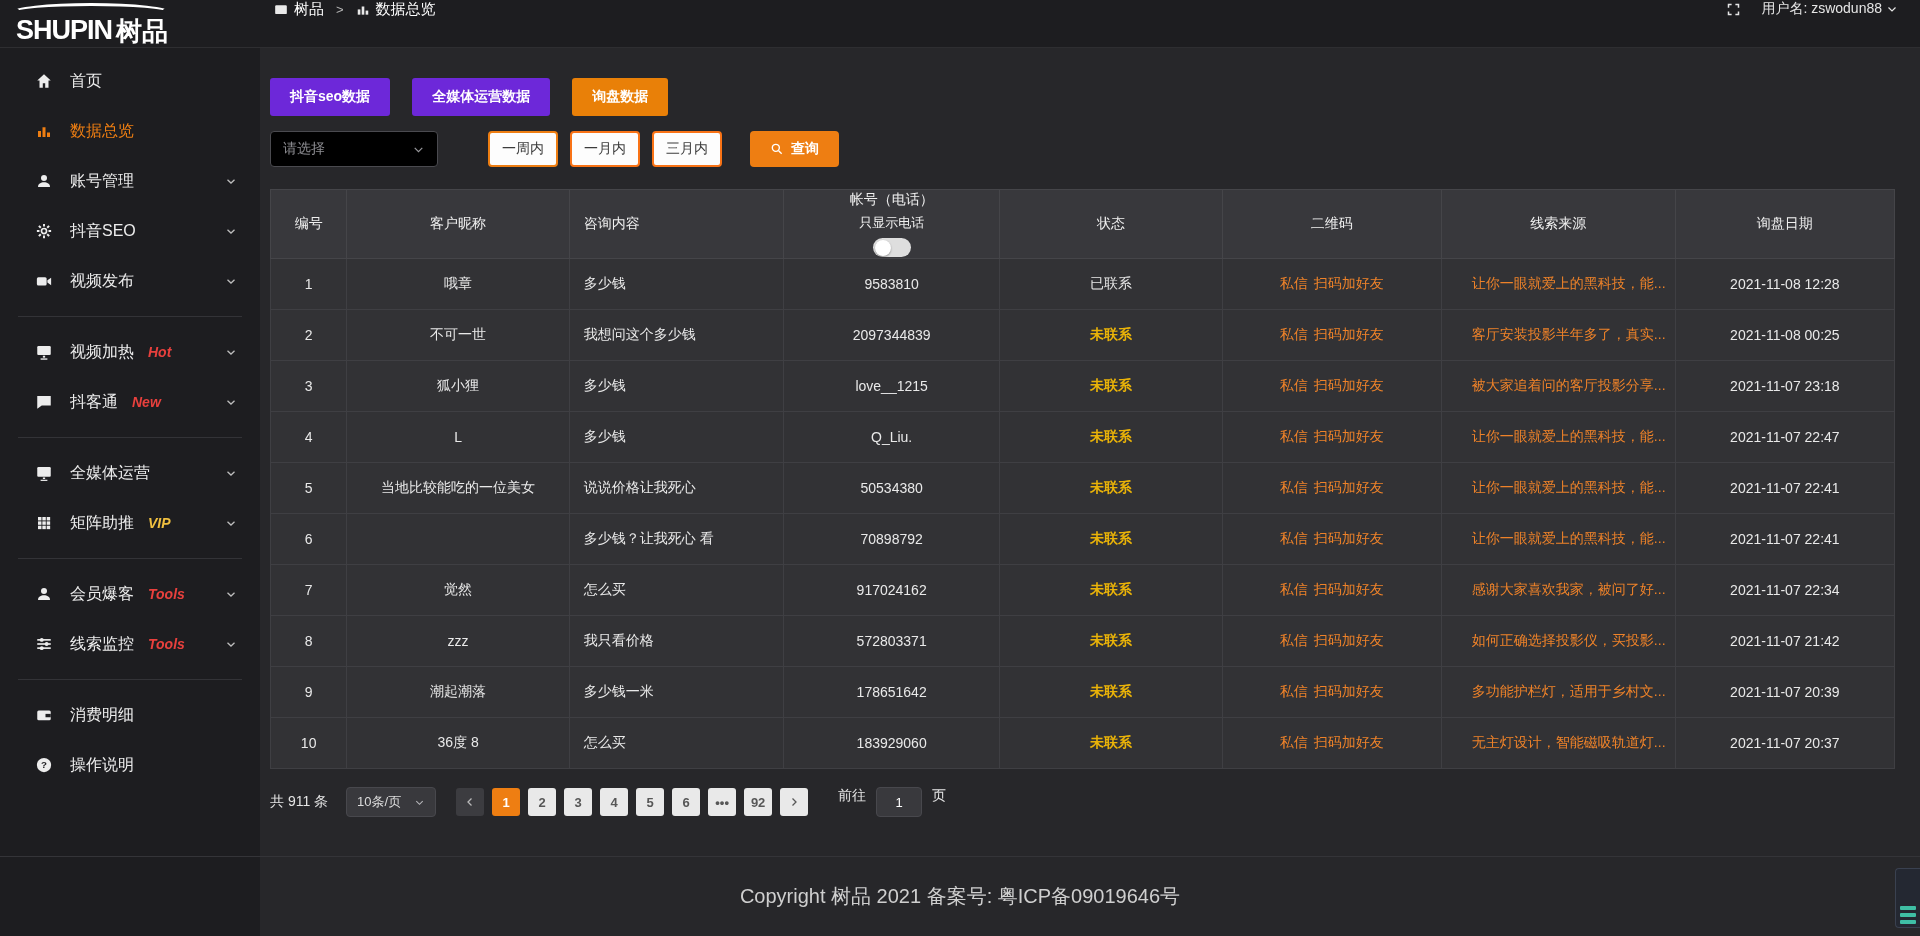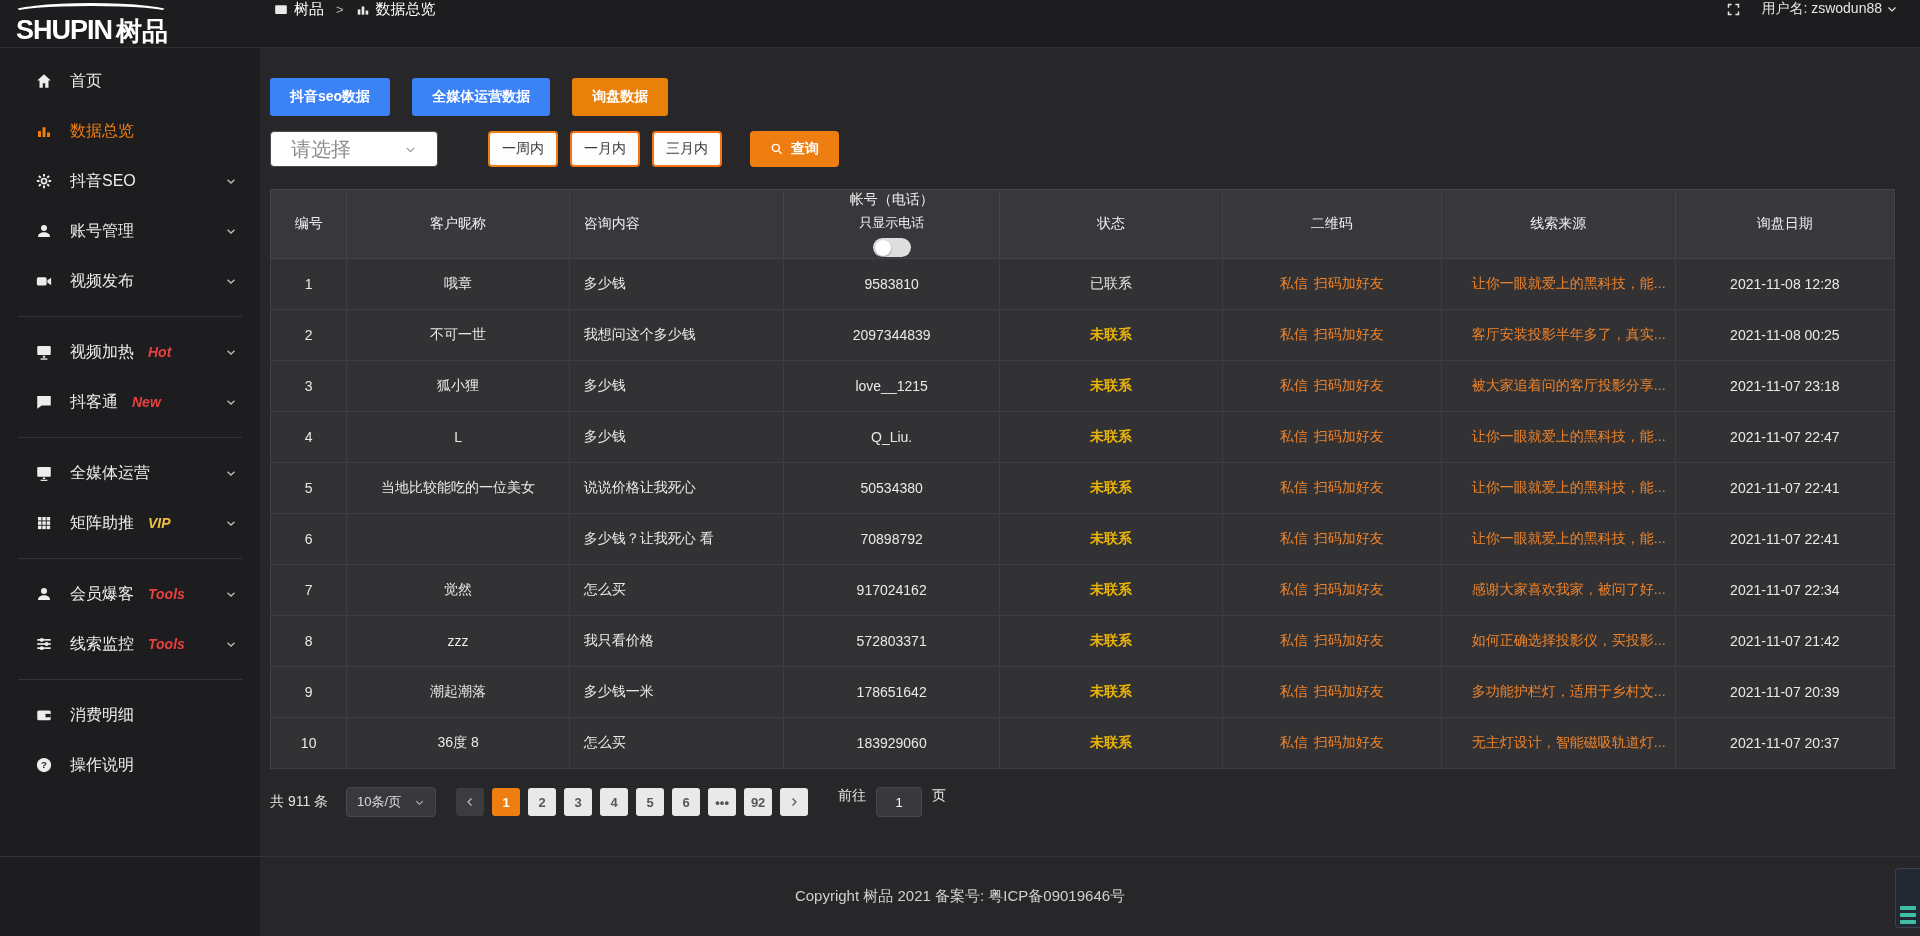"抖音seo数据" .tab { background: #3b82f6 -> #6d28d9 }
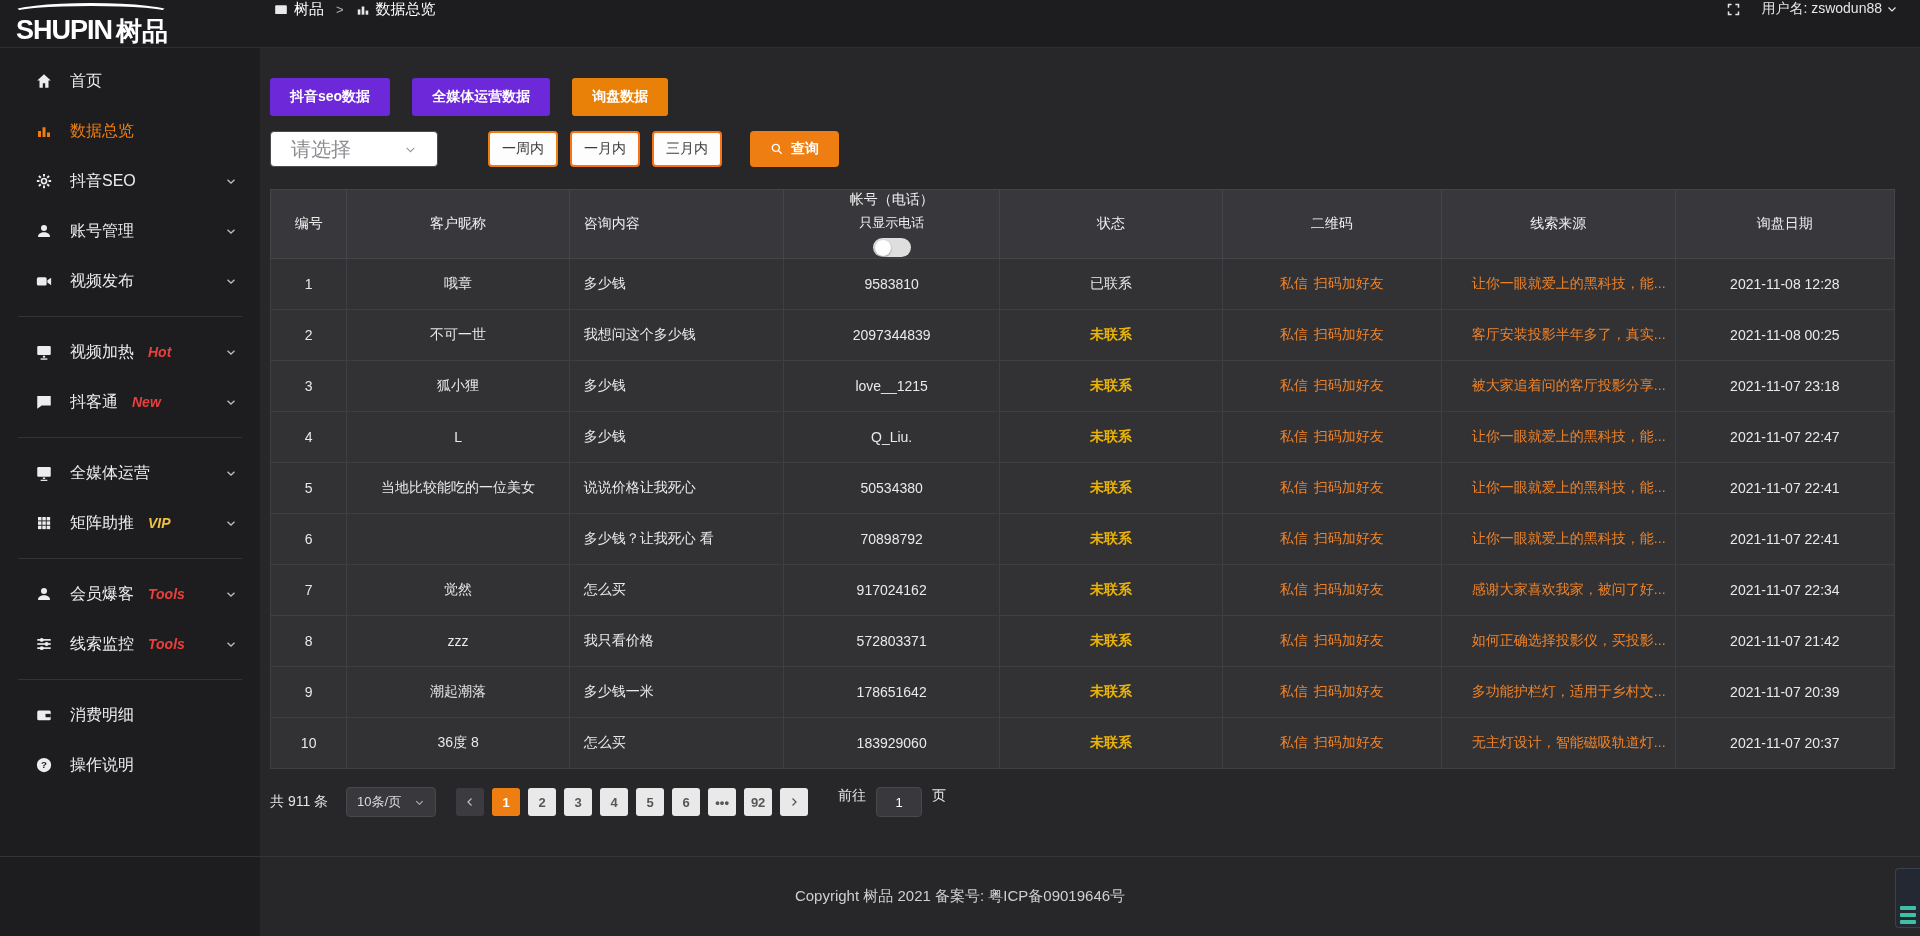"请选择" .select { background: #ffffff -> #000000; font-size: 20px -> 14px; padding: 0 20px -> 0 12px }
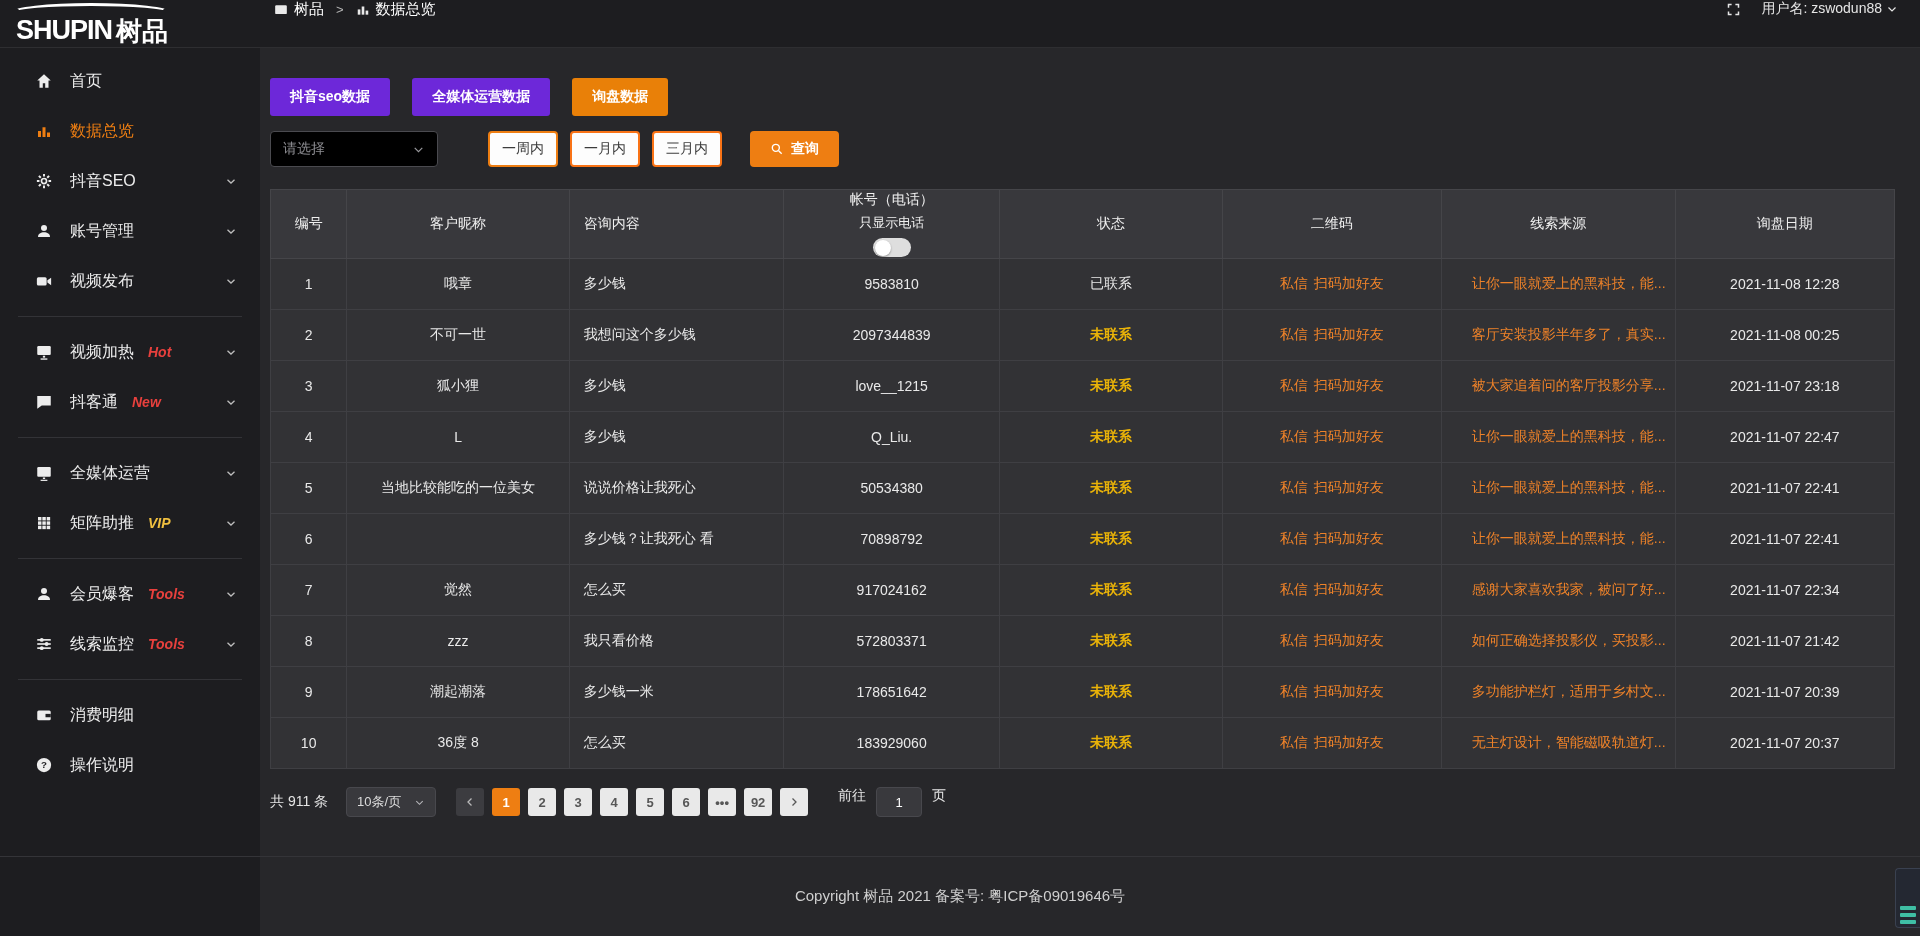"抖音SEO" div.side-item { order: before "账号管理" -> after "账号管理" }
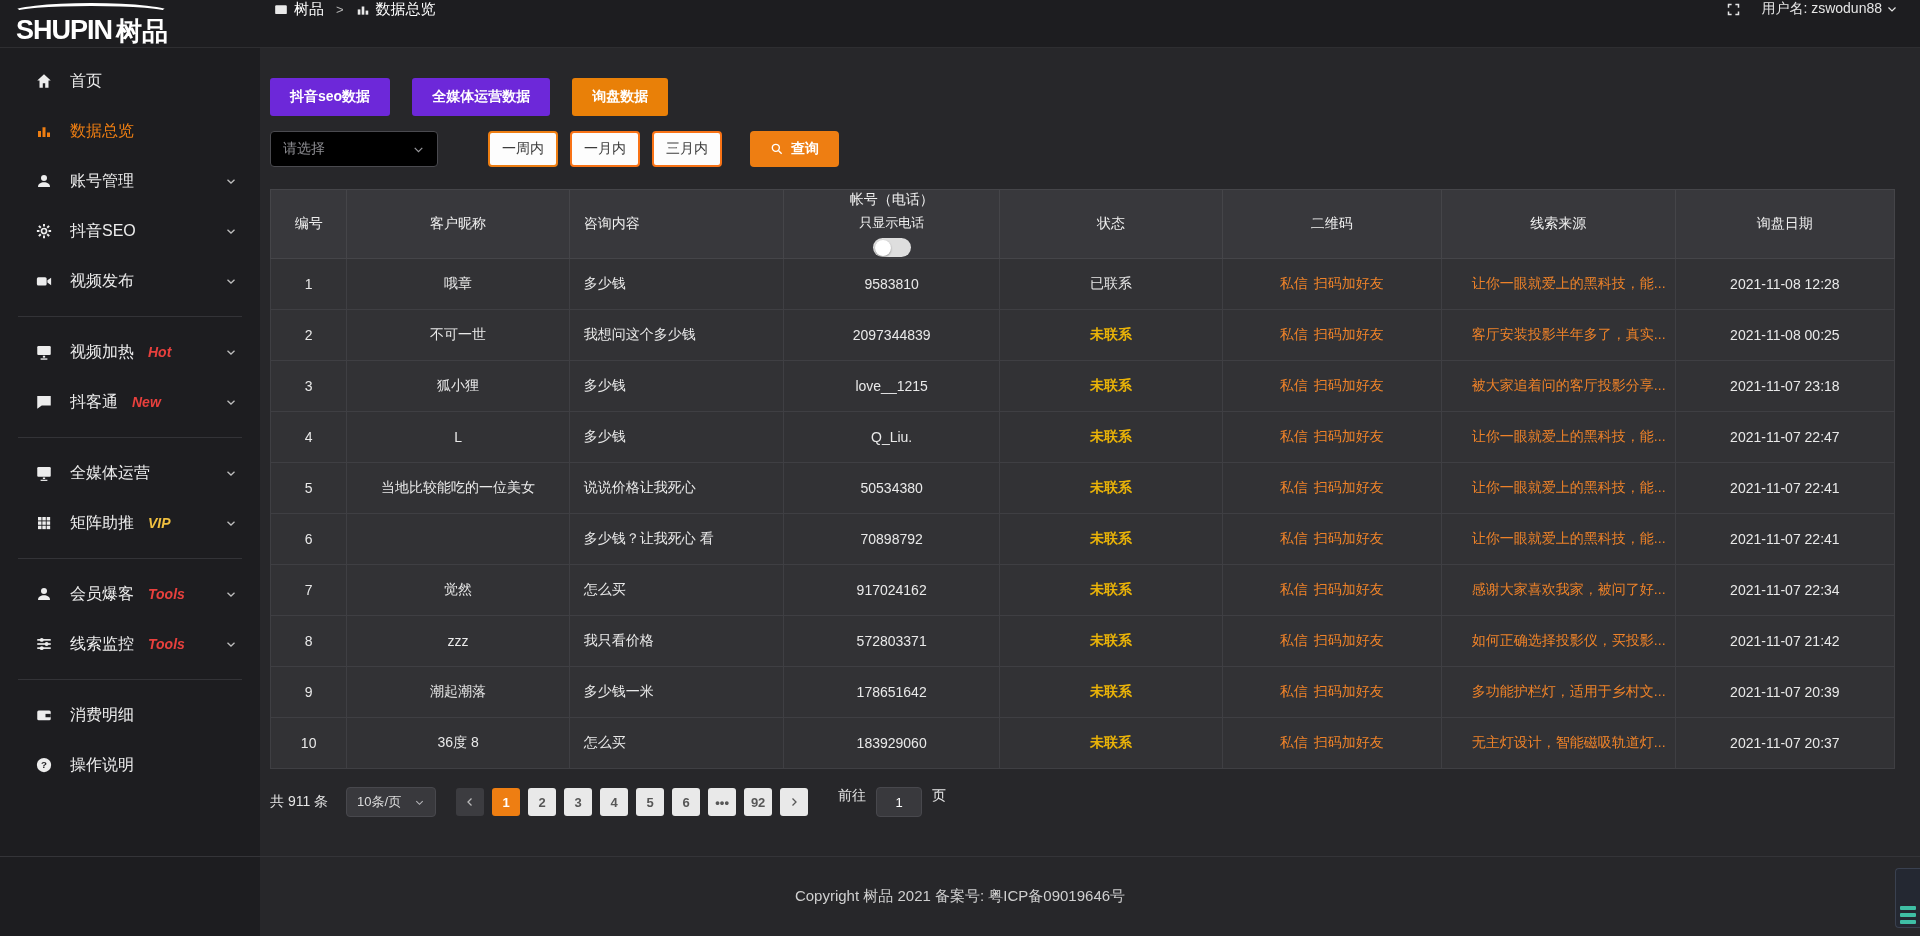"Copyright 树品 2021 备案号: 粤ICP备09019646号" .footer { font-size: 15px -> 20px }
